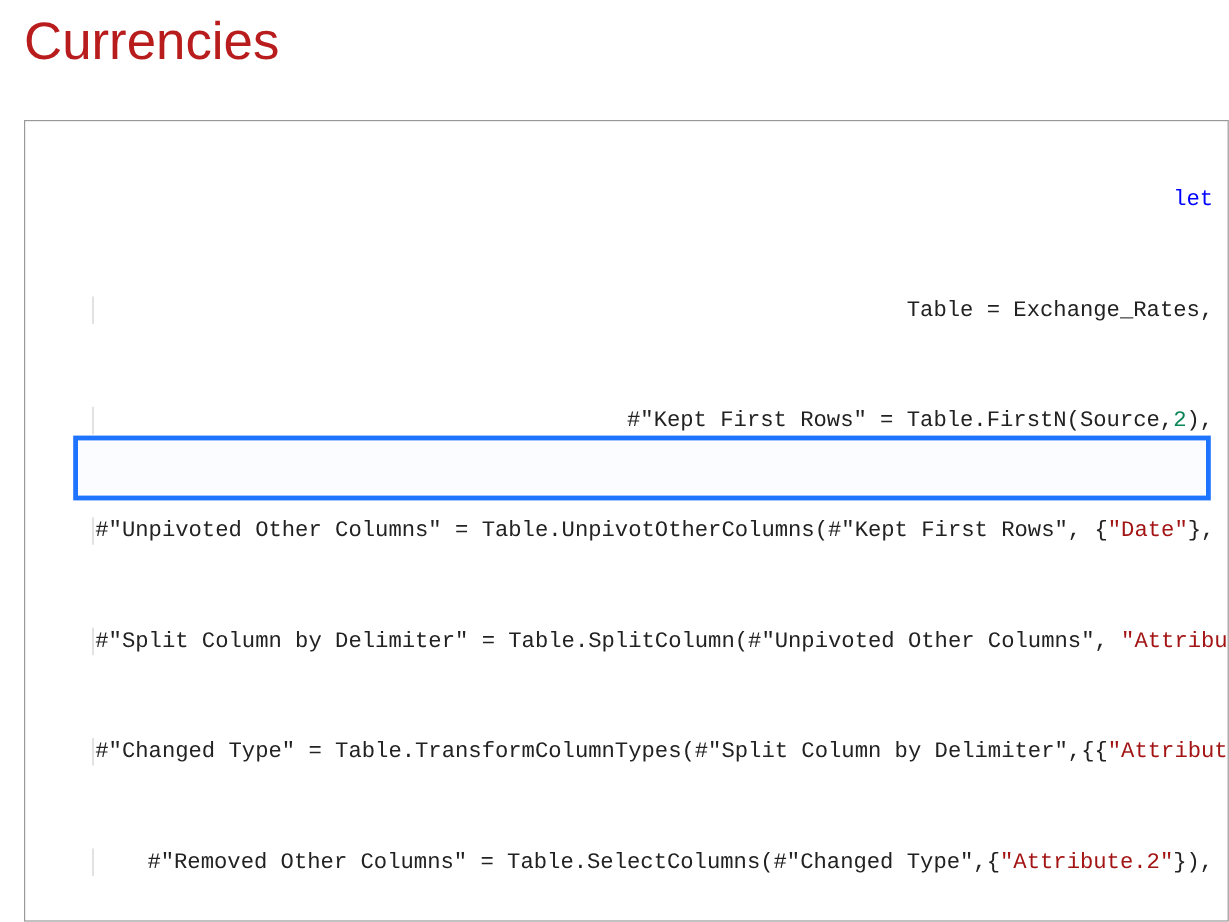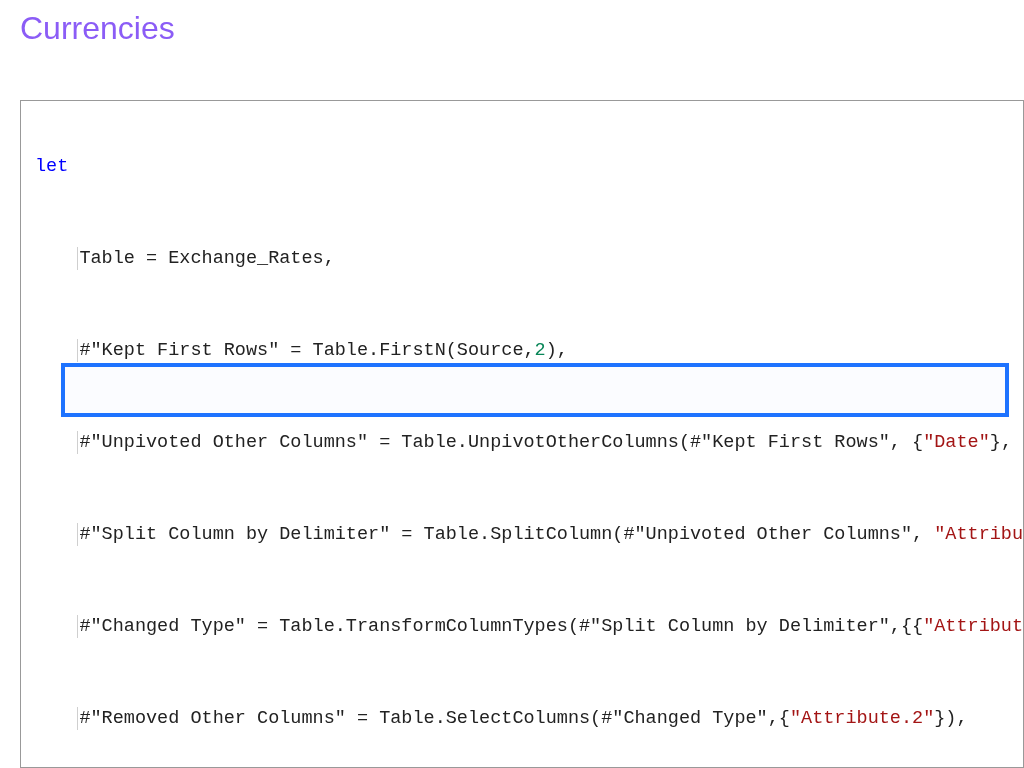"Currencies" .title { color: #8b5cf6 -> #b91c1c; font-size: 32px -> 44px }
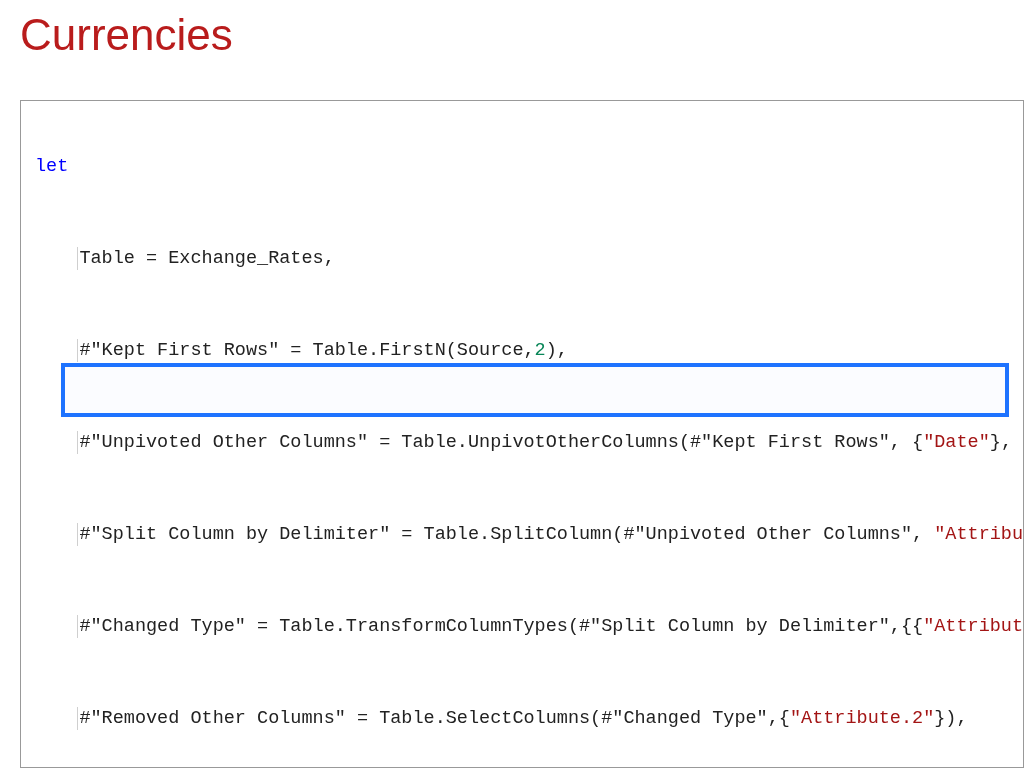"let" .editor-frame { padding: 8px 0 0 14px -> 8px 12px 0 14px; text-align: none -> right }
